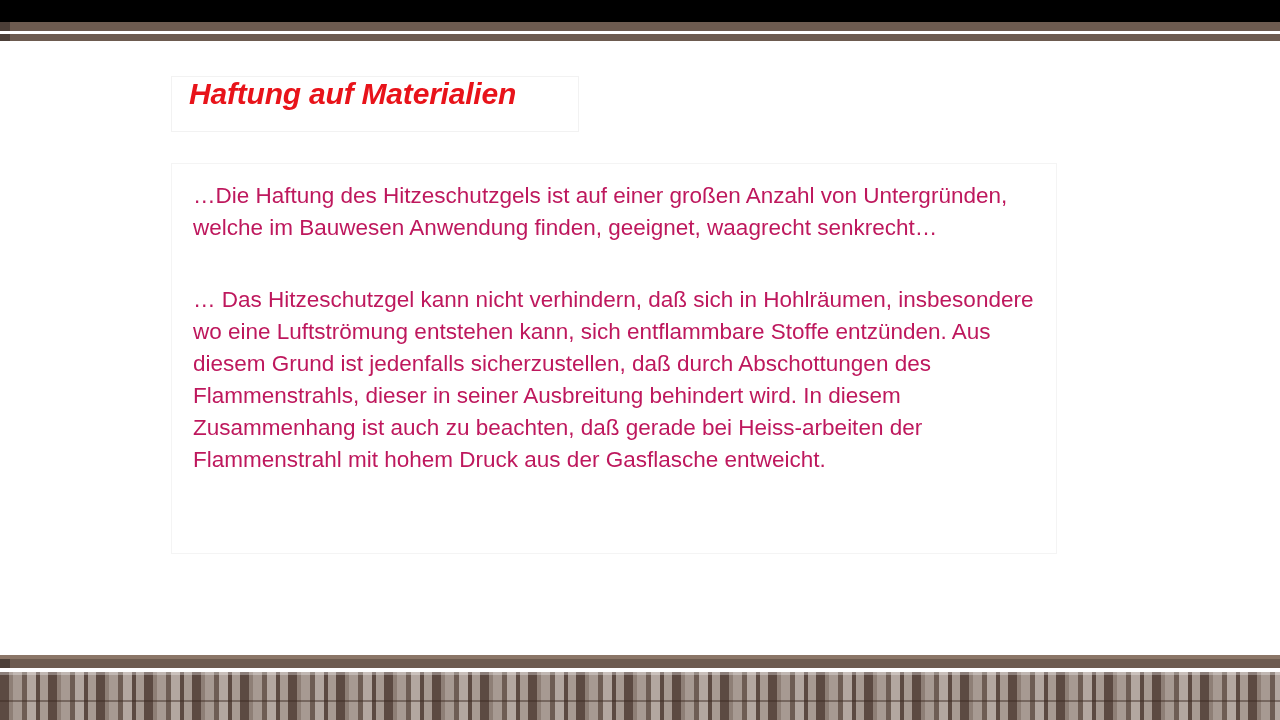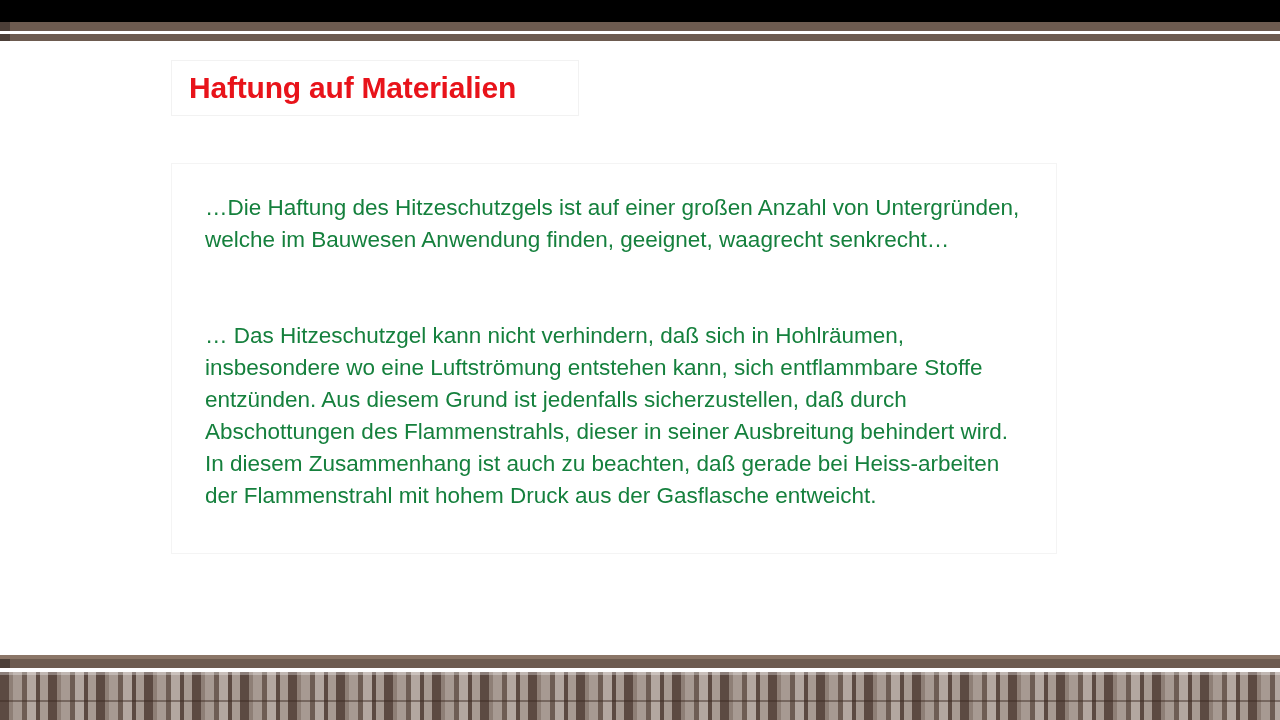"Haftung auf Materialien" #title-box { align-items: center -> none; font-style: none -> italic; top: 60px -> 76px }
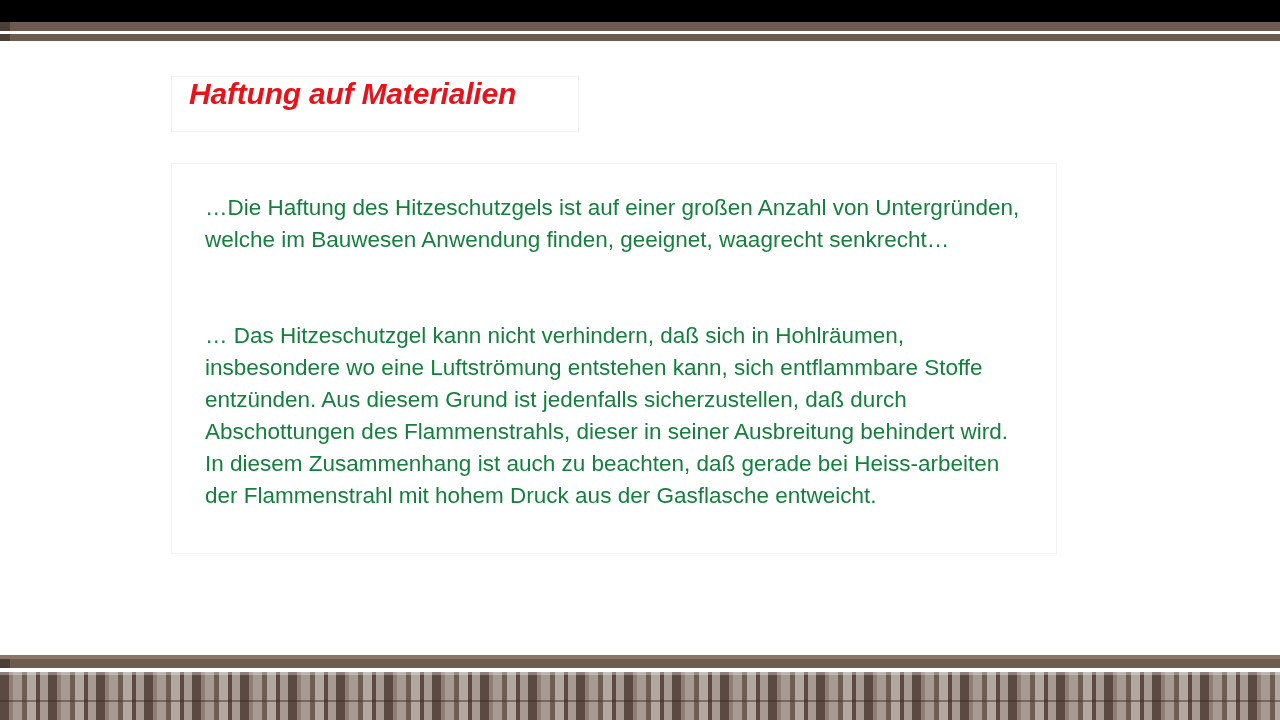"…Die Haftung des Hitzeschutzgels ist" .para { color: #15803d -> #be185d; margin: 16px -> 4px }
